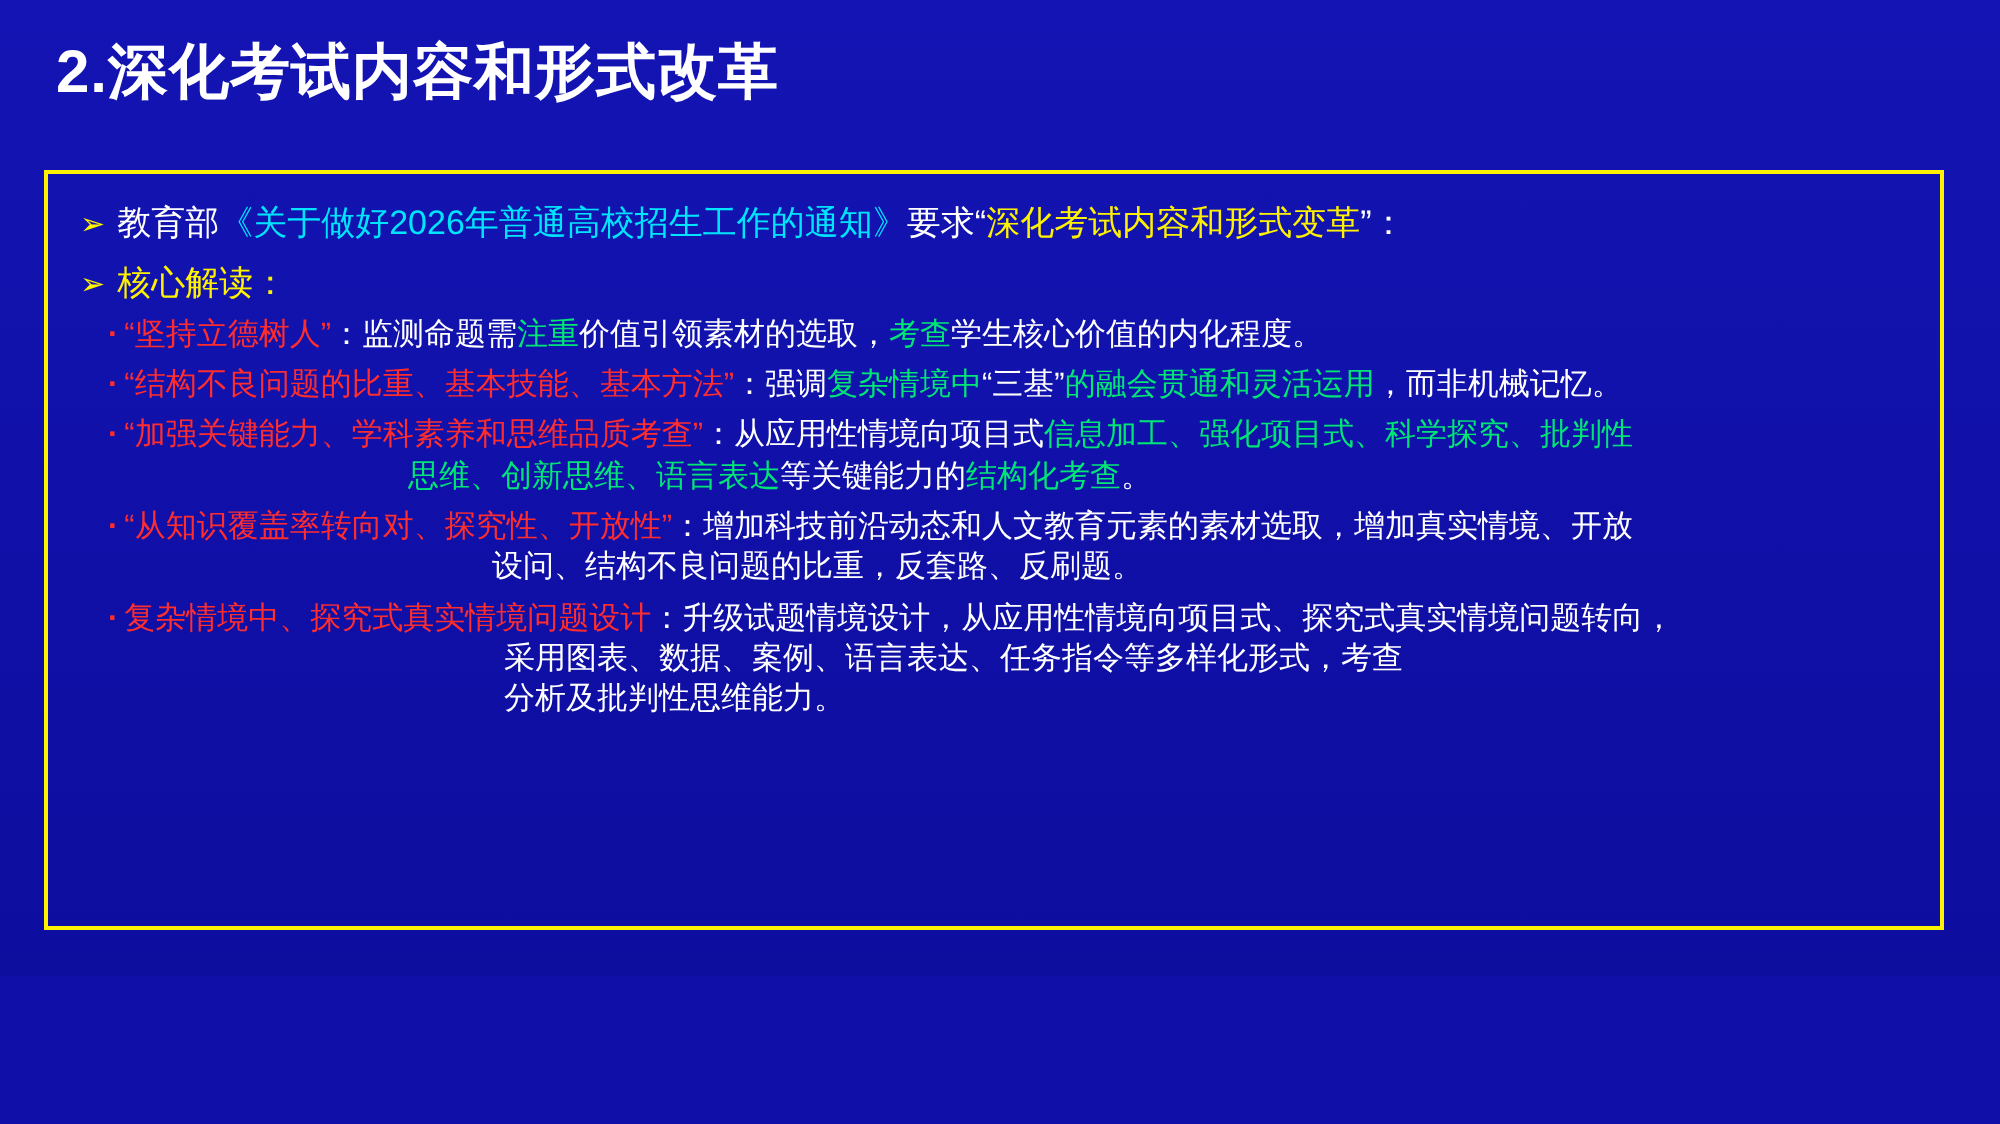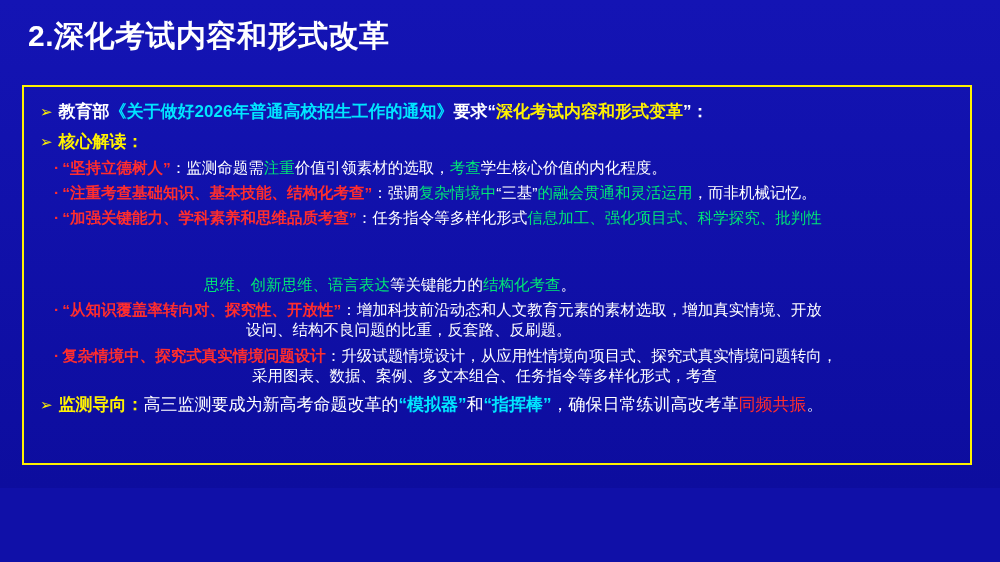"教育部" .b { font-weight: bold -> normal }
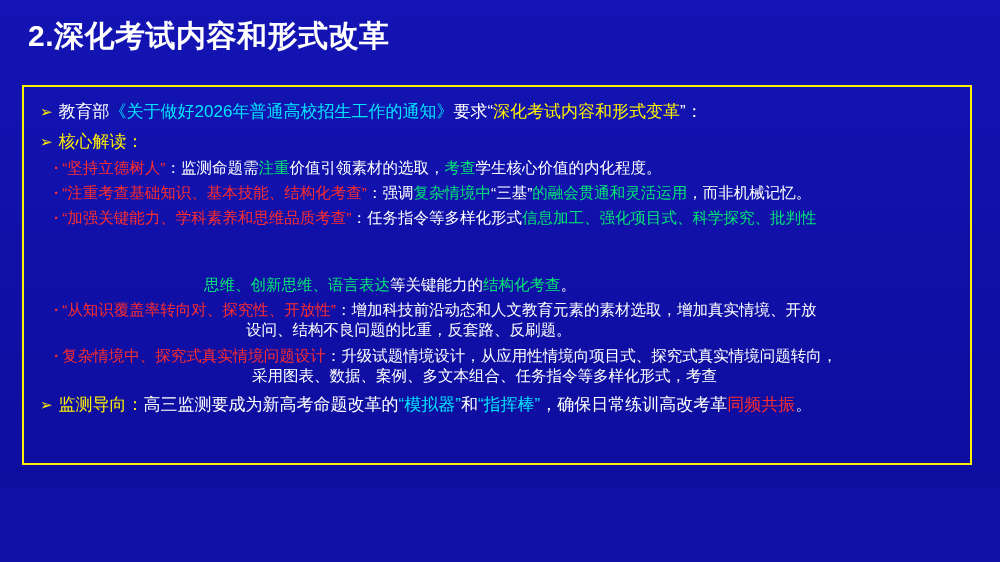"“注重考查基础知识、基本技能、结构化考查”" span.r { text: 注重考查基础知识、基本技能、结构化考查 -> 结构不良问题的比重、基本技能、基本方法 }
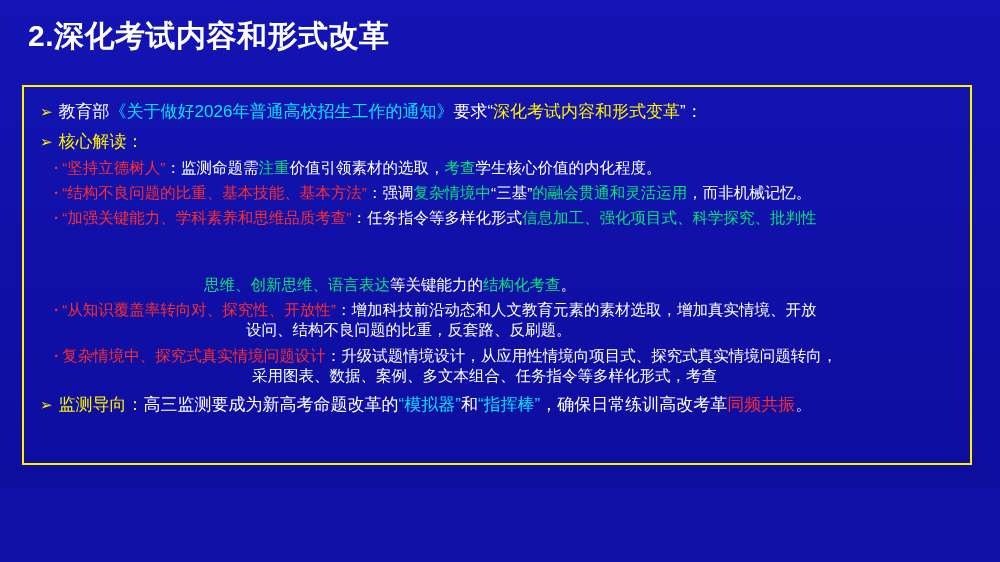"任务指令等多样化形式" span.w { text: 任务指令等多样化形 -> 从应用性情境向项目 }
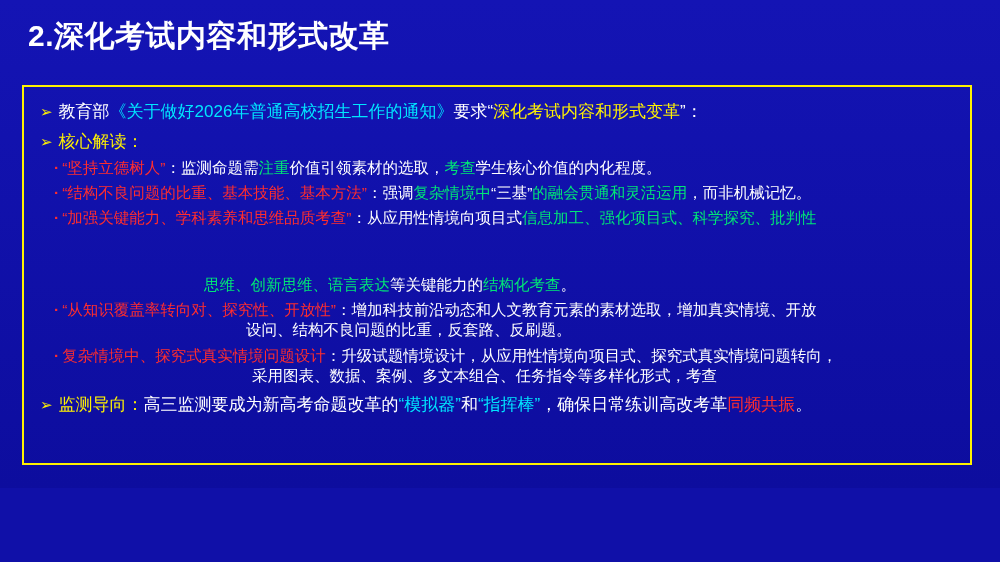"思维、创新思维、语言表达等关键能力的结构化考查。" .cont { margin-top: 46px -> none }
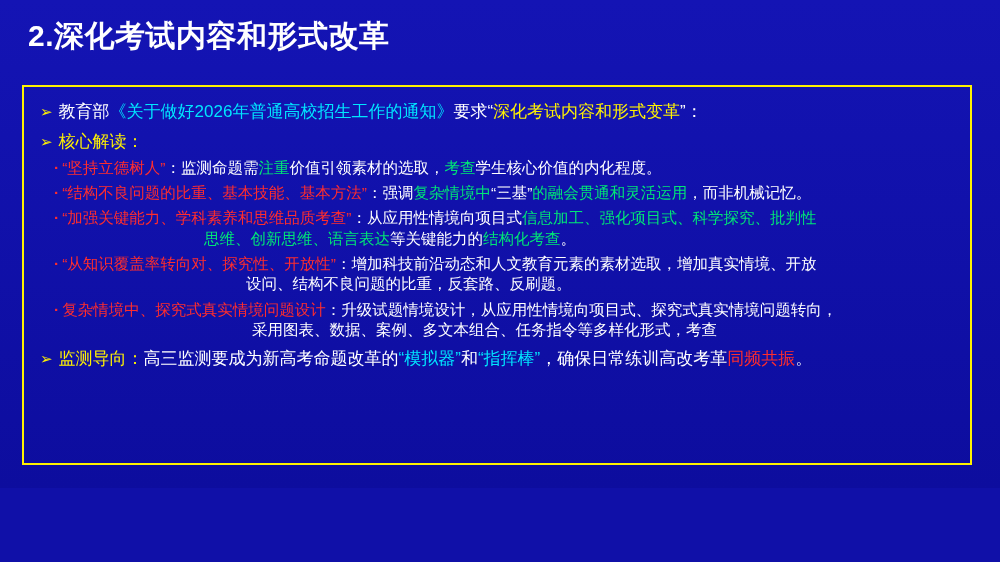"采用图表、数据、案例、多文本组合、任务指令等多样化形式，考查" span.cont3 { text: 多文本组合 -> 语言表达 }
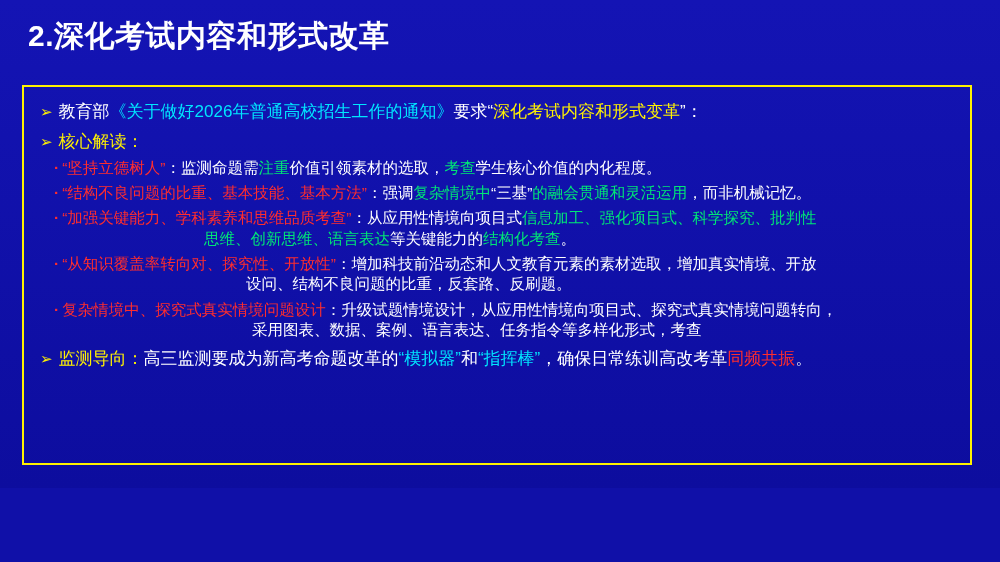"分析及批判性思维能力。" span.cont3 { html: none -> <span>分析及批判性思维能力。</span> }
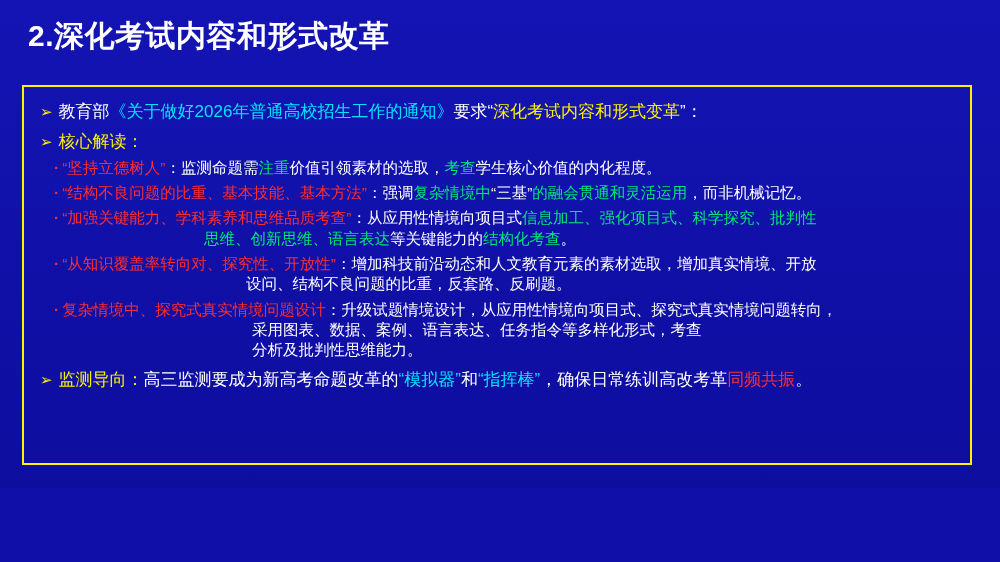"➢ 监测导向：高三监测要成为新高考命题改革的“模拟器”和“指挥棒”，确保日常练训高改考革同频共振。" div.line { html: <div> <span>➢</span><span>监测导向：</span><span>高三监测要成为新高考命题改革的</span><span>“模拟器”</span><span>和</span><span>“指挥棒”</span><span>，确保日常练训高改考革</span><span>同频共振</span><span>。</span> </div> -> none }
